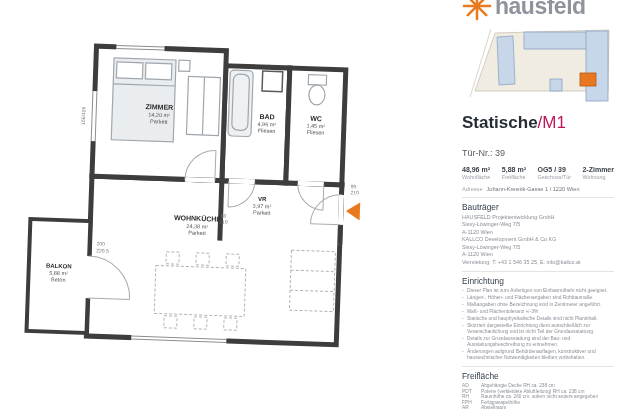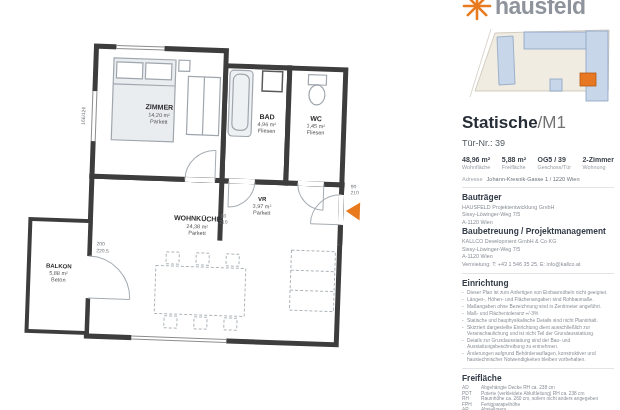"/M1" .h1 .variant { color: #737373 -> #be185d }
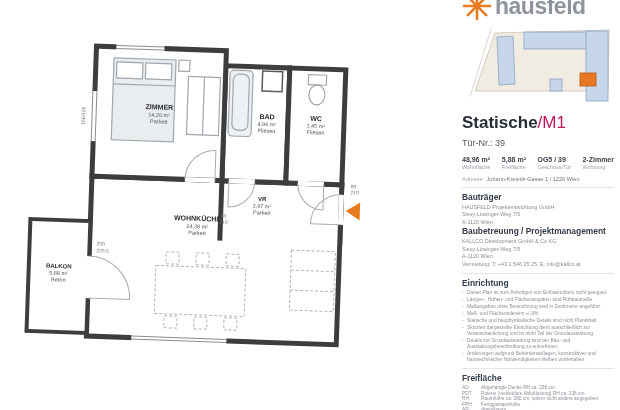"Tür-Nr.: 39" .doorline { margin-top: 6px -> 16px }
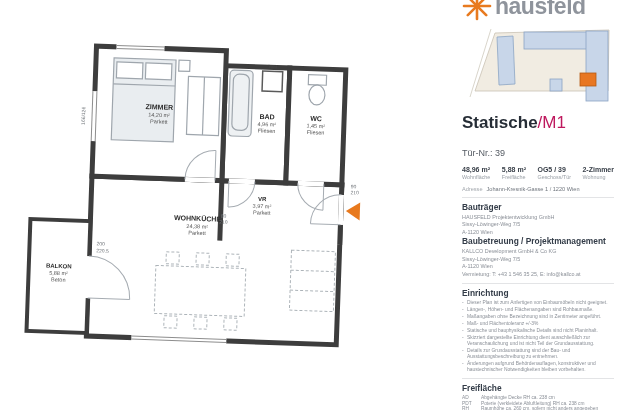"Bauträger" .h3 { font-weight: 700 -> 400 }
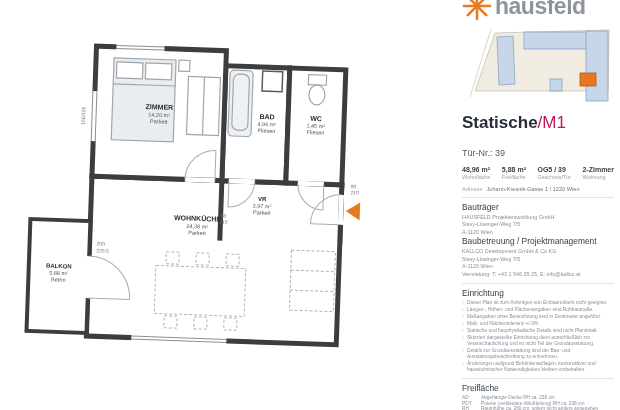"Baubetreuung / Projektmanagement" div.h3 { html: <div>Baubetreuung / Projektmanagement</div> -> none }
